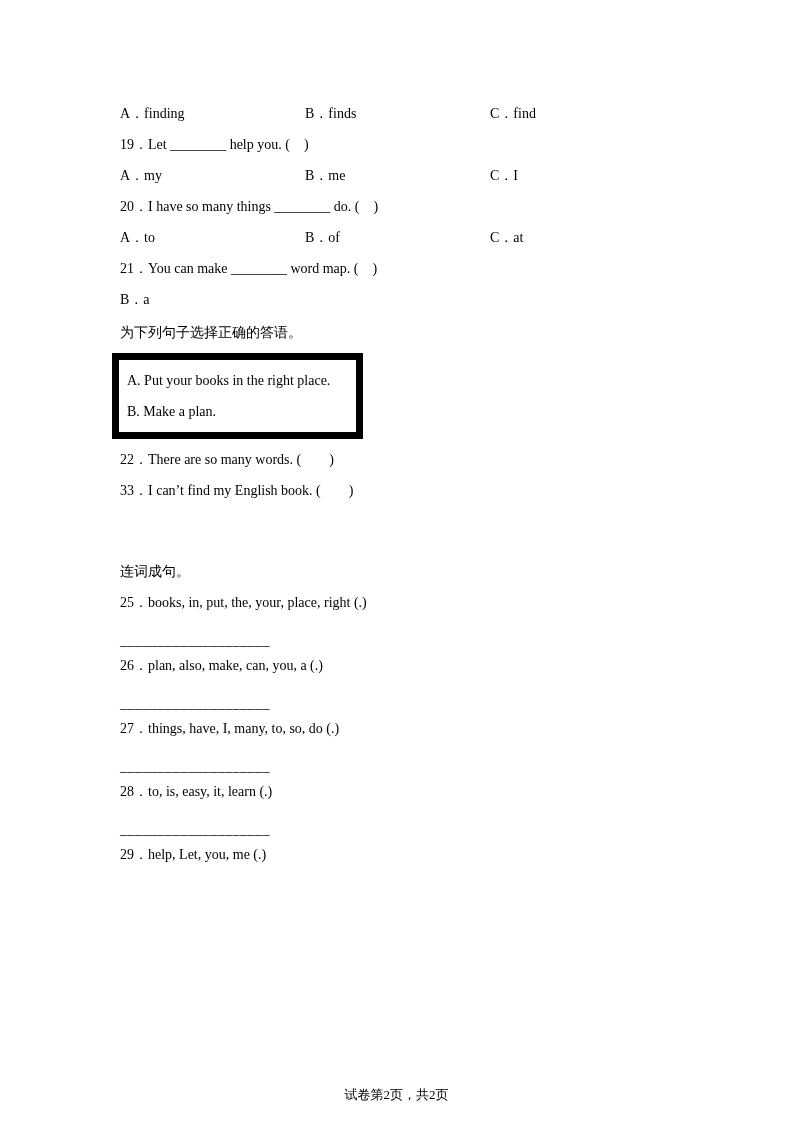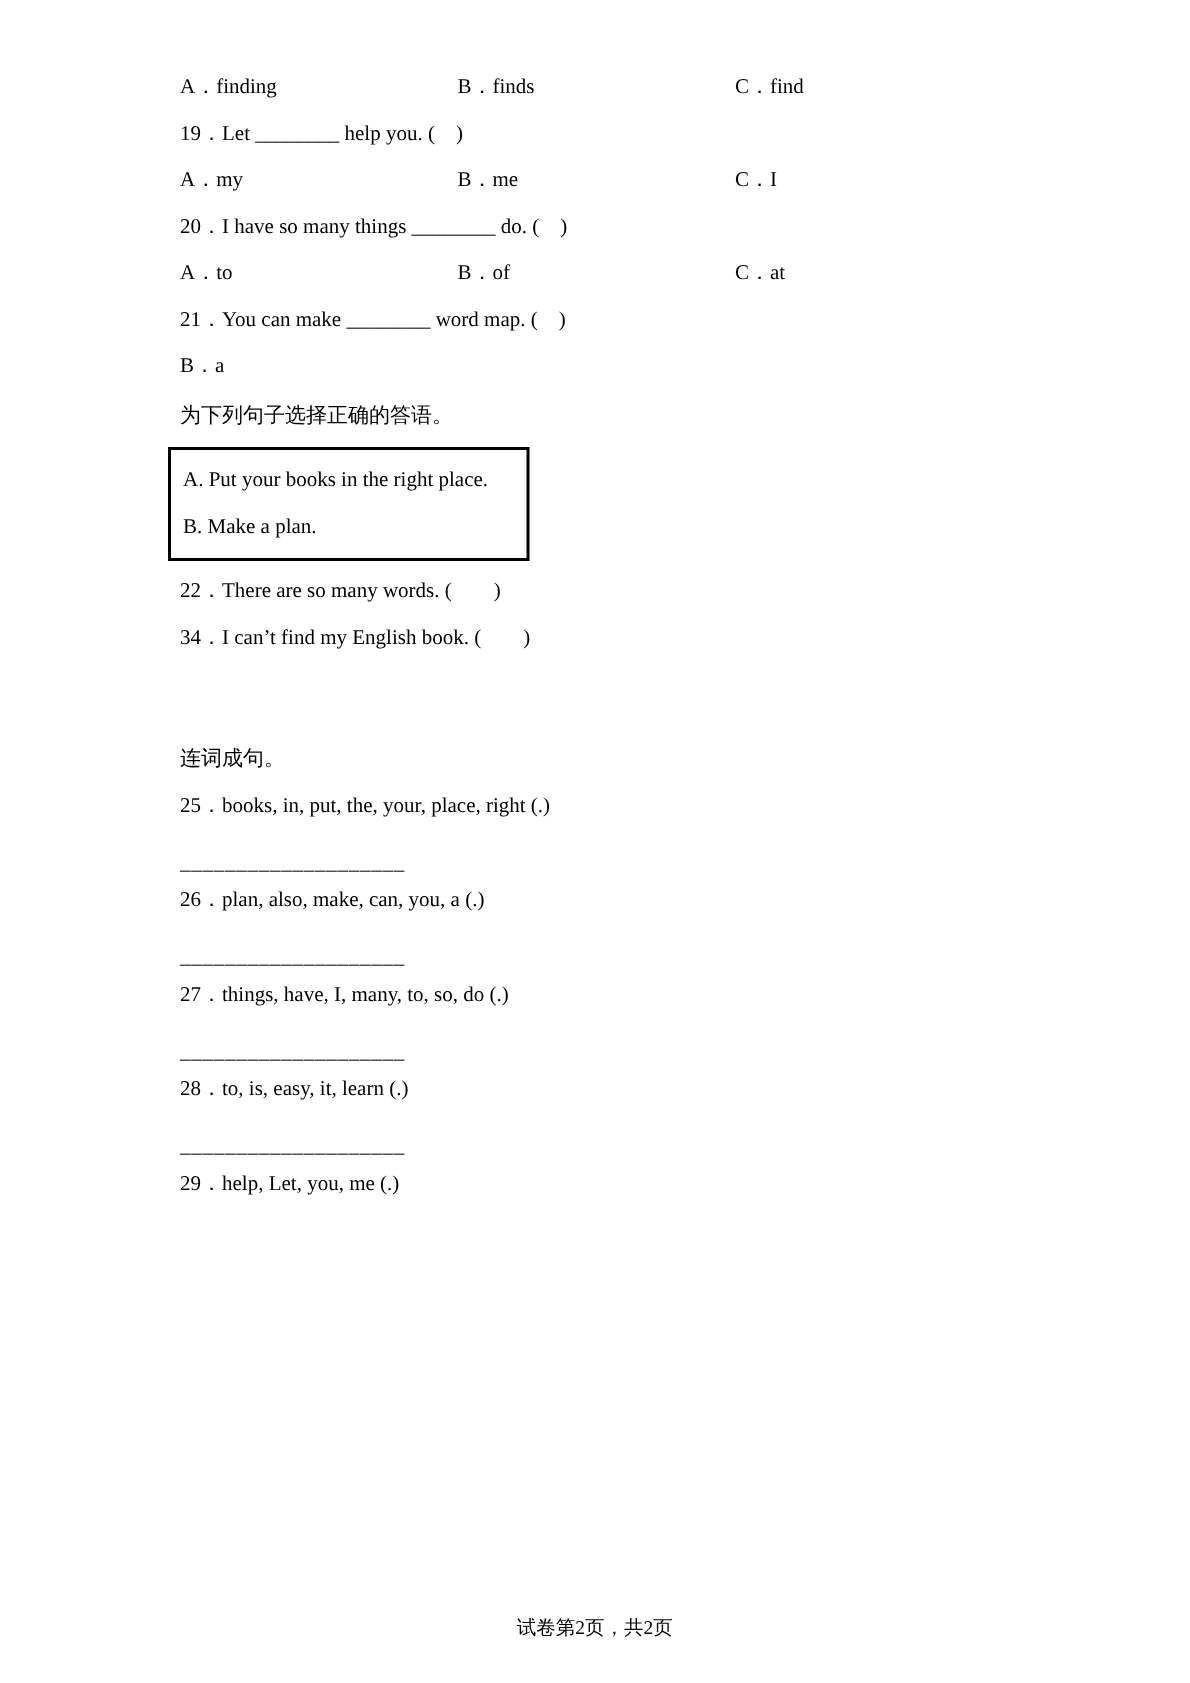"A．finding" .content { padding: 48px 60px 0 120px -> 103px 60px 0 120px }
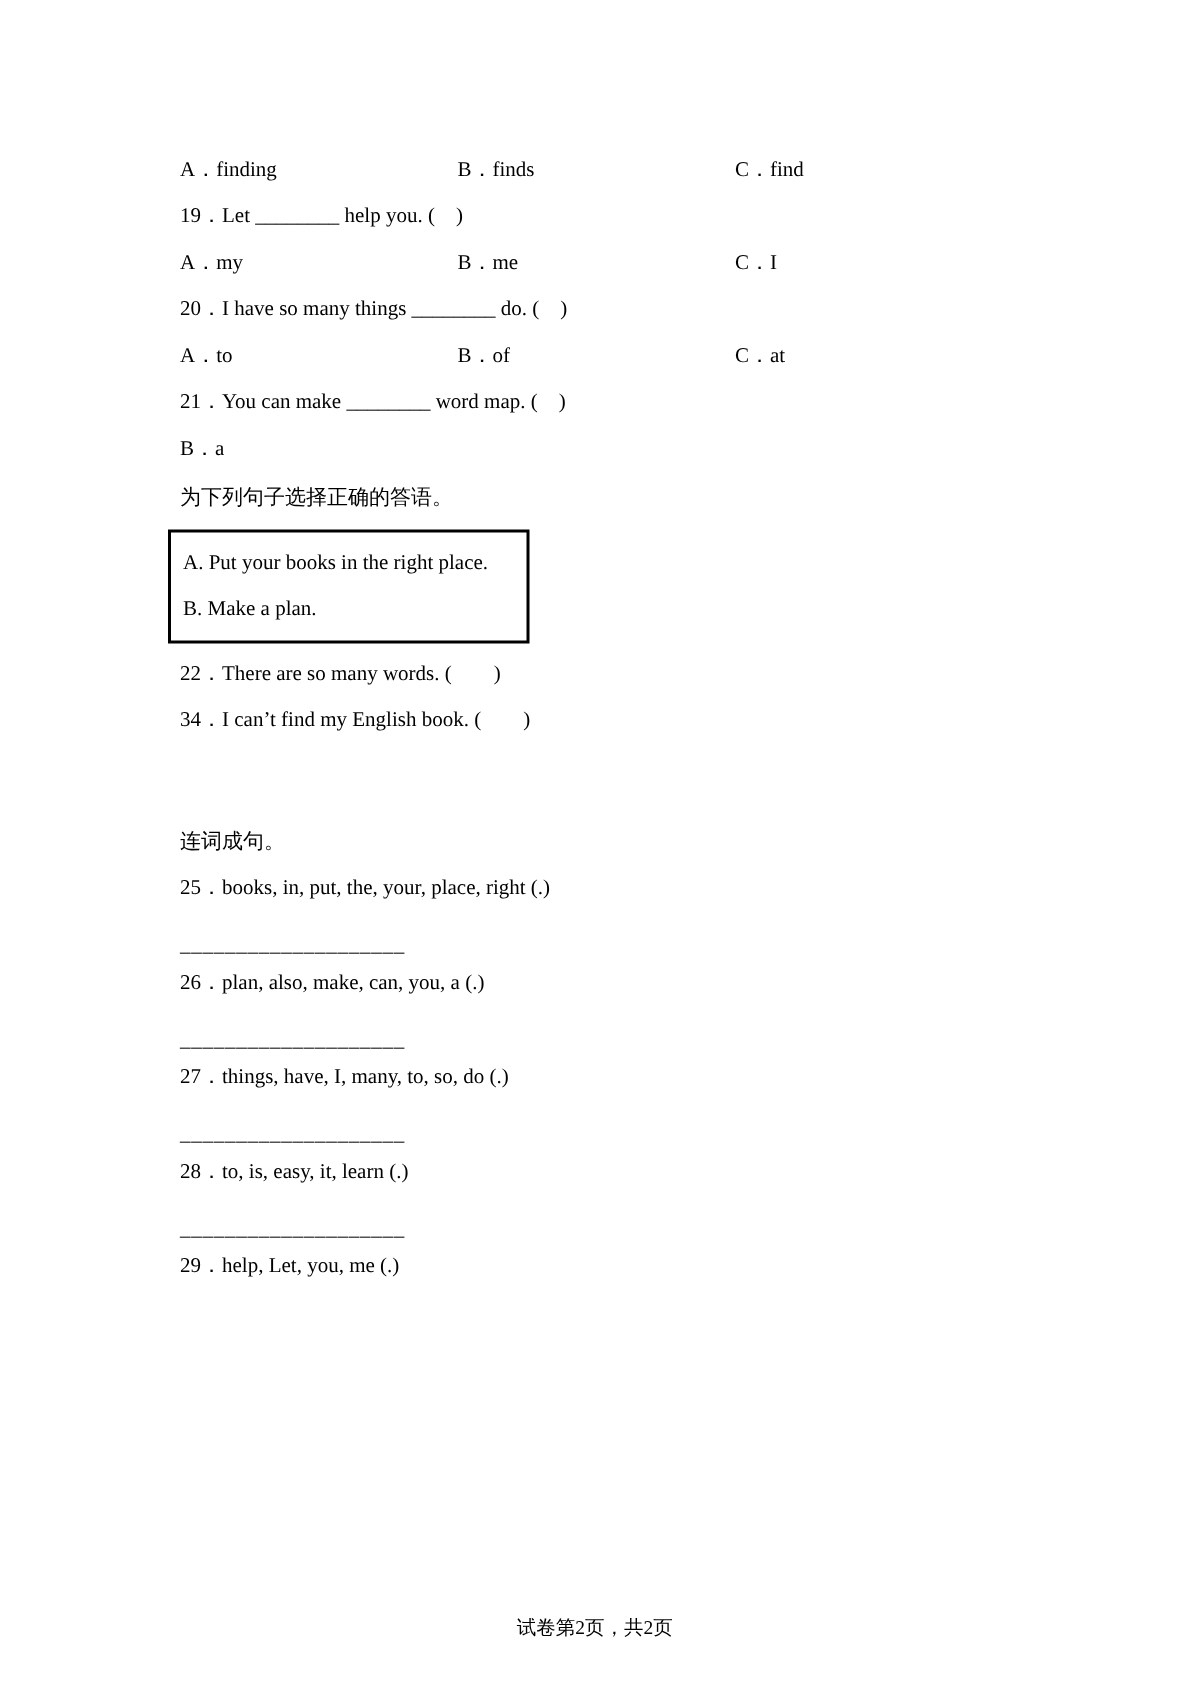"A. Put your books in" .answer-box { border: 2px solid #000000 -> 7px solid #000000 }
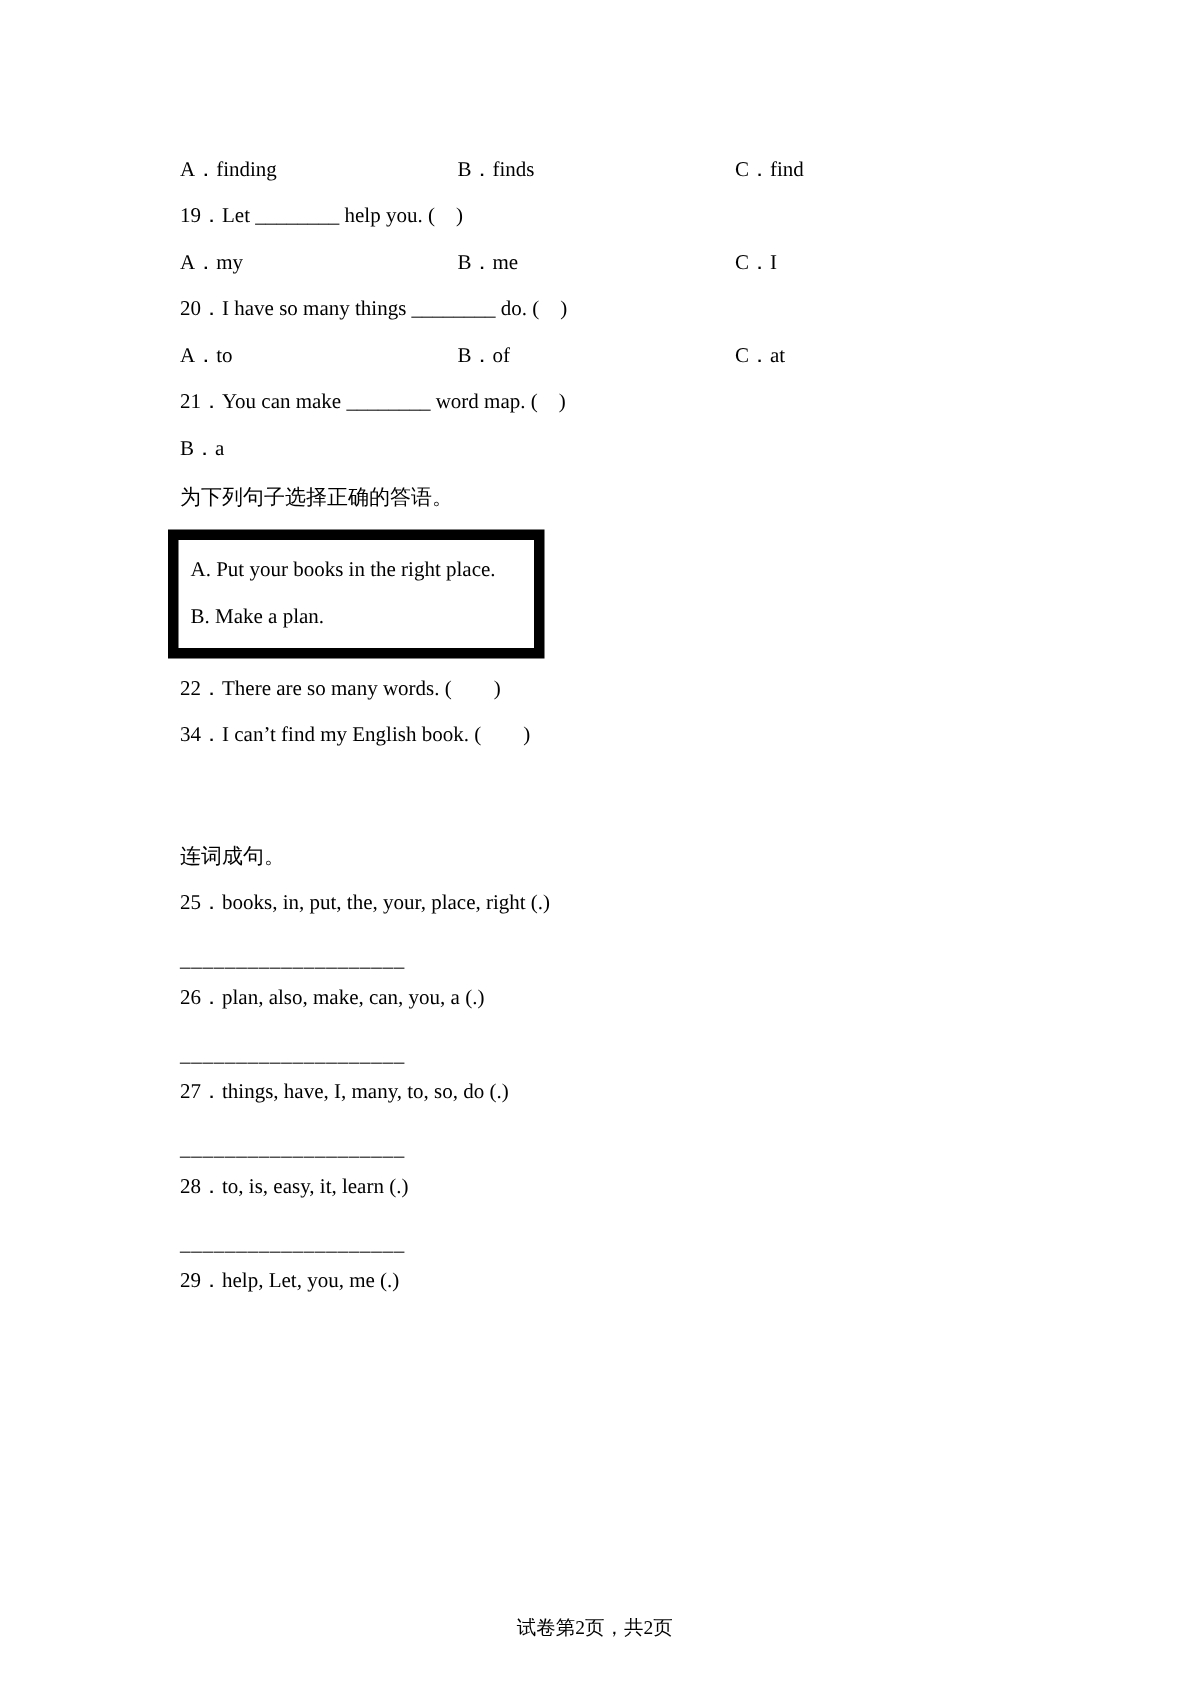"34．I can’t find my English" div.row { text: 34 -> 33 }
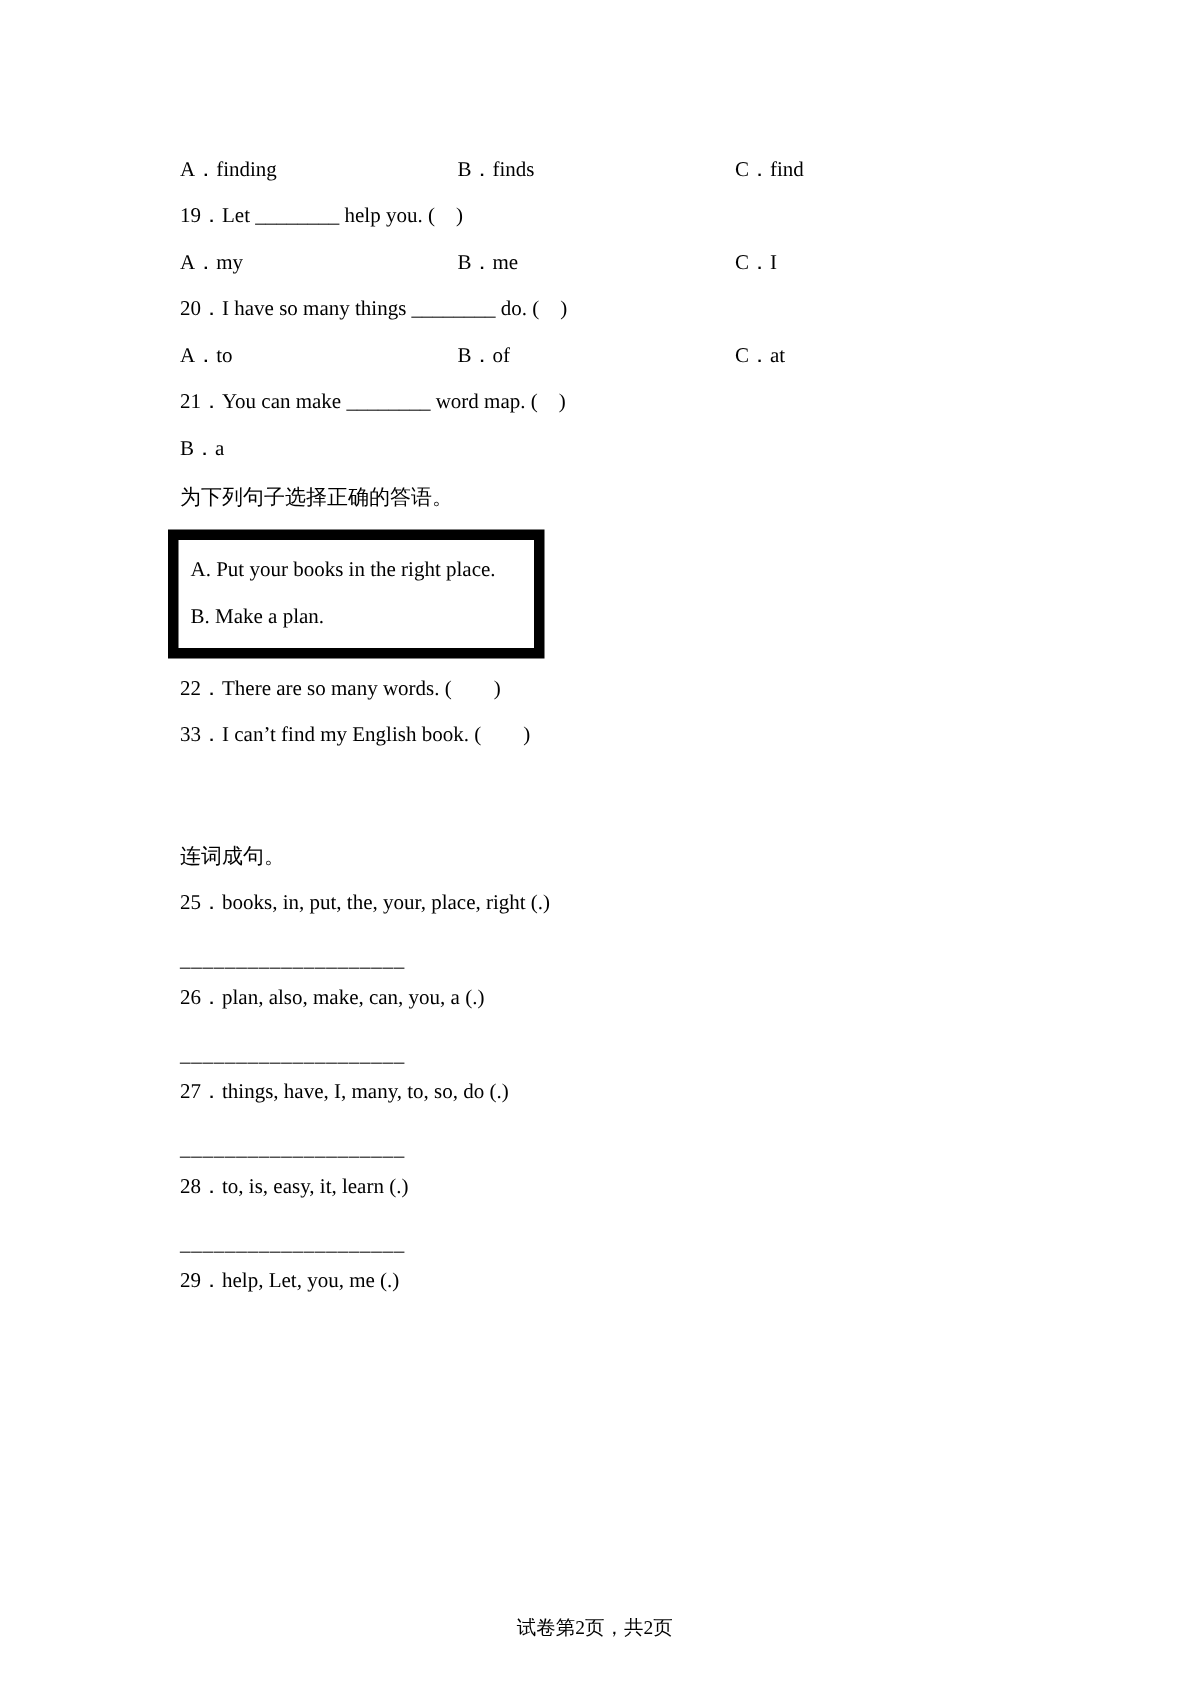"试卷第2页，共2页" .footer { bottom: 28px -> 18px }
